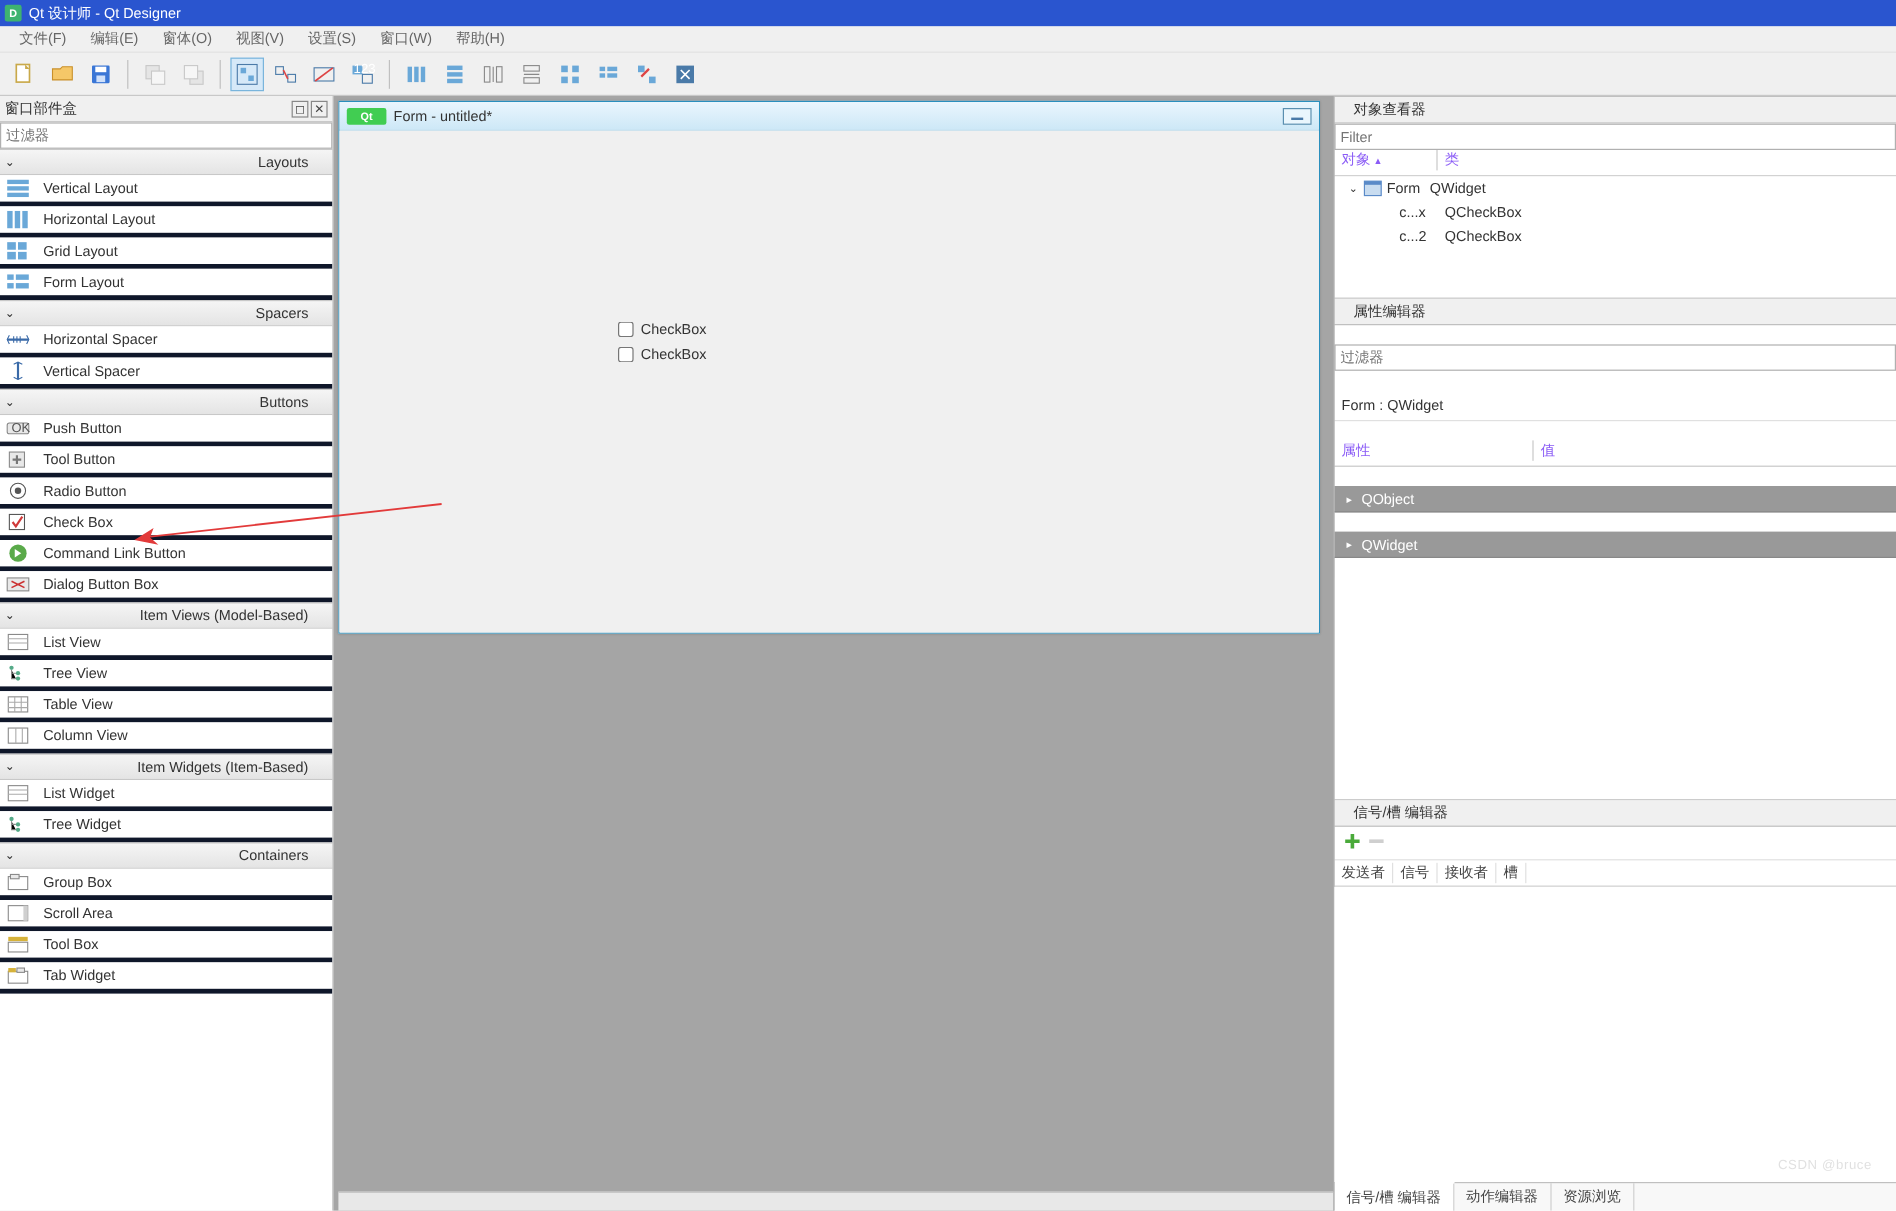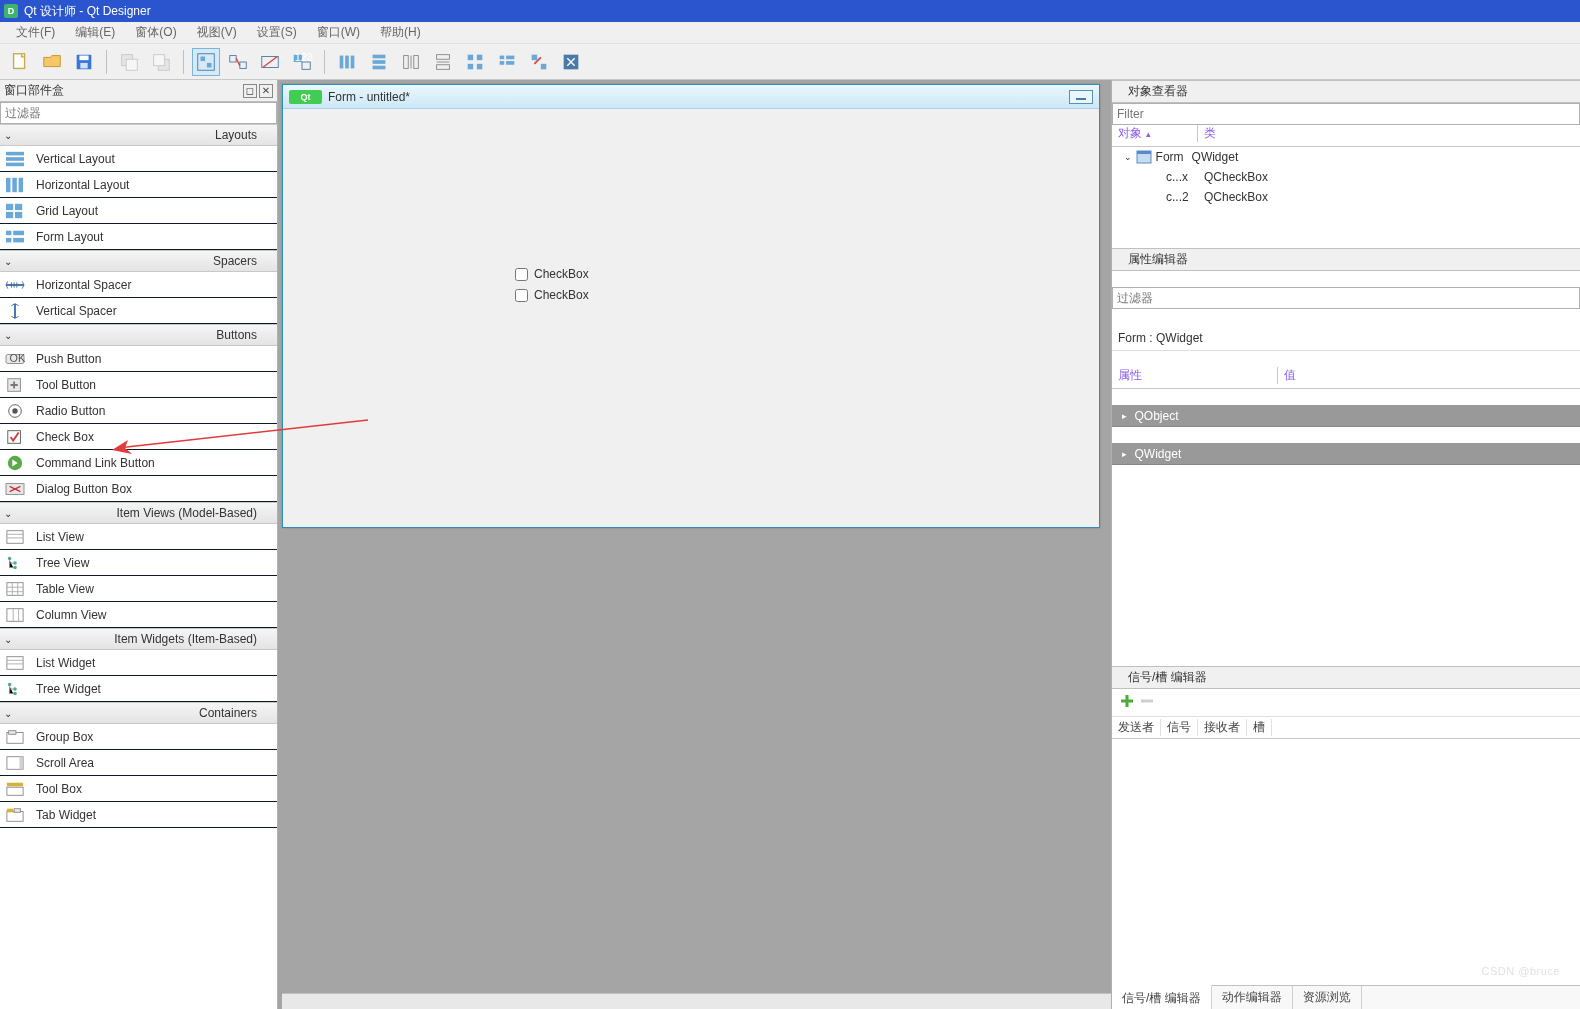"Vertical Layout" .widget-item { border-bottom: 1px solid #0f172a -> 4px solid #0f172a }
